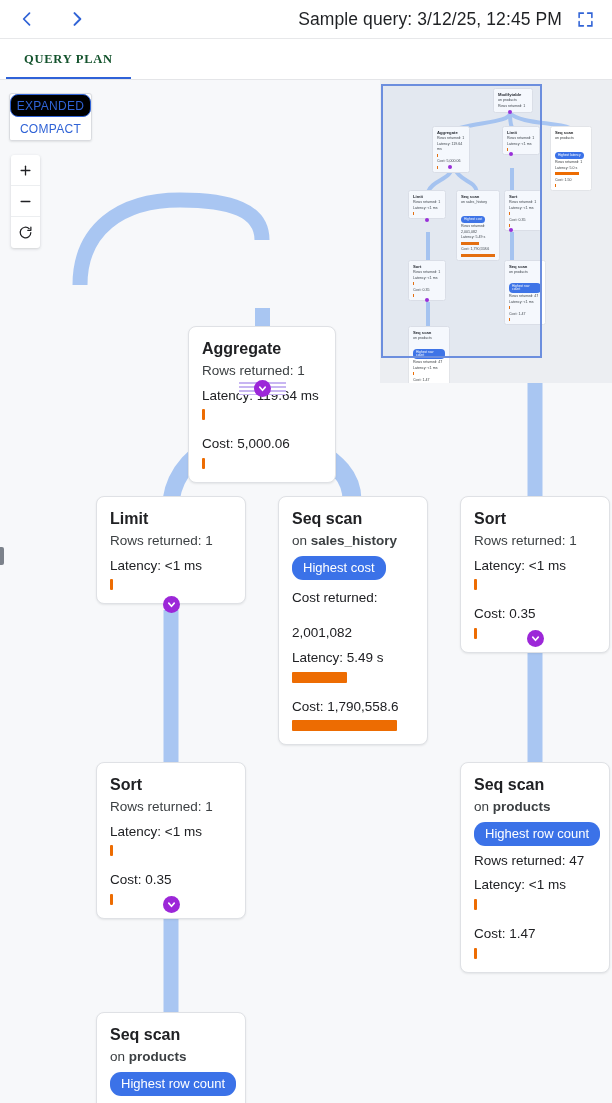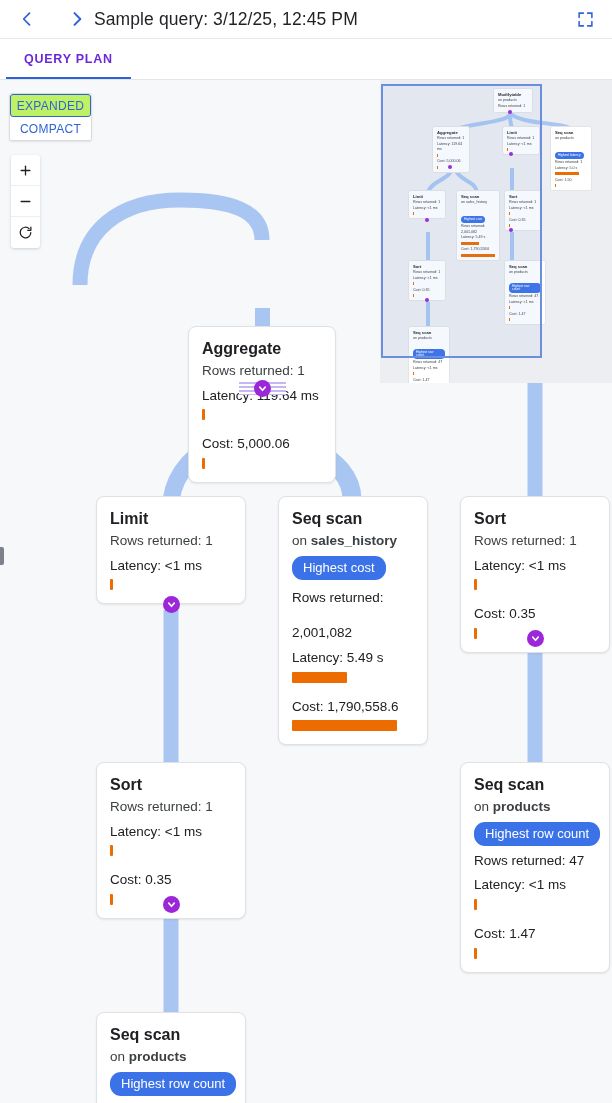"Sample query: 3/12/25, 12:45 PM" .header-title { text-align: left -> right }
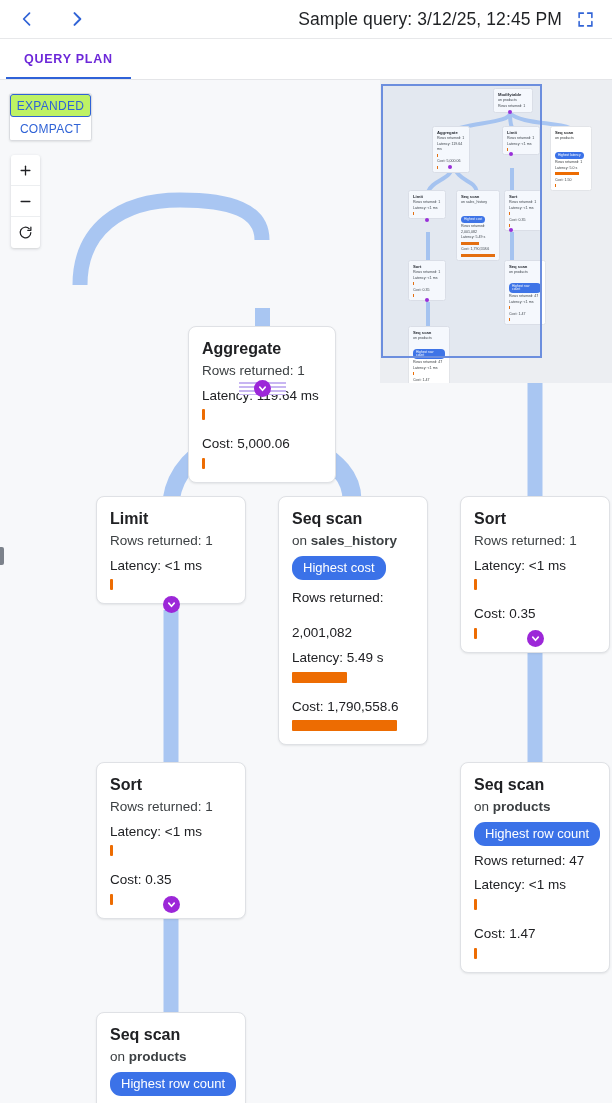"QUERY PLAN" .tab.active { color: #6d28d9 -> #14532d; font-family: none -> Liberation Serif, serif }
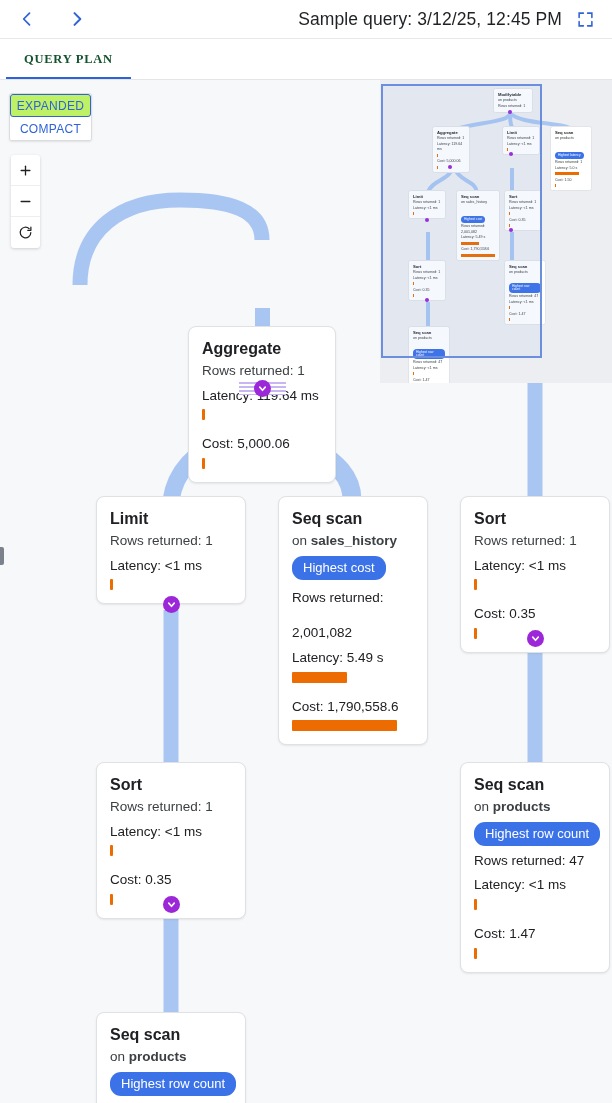"EXPANDED" .mode-btn.sel { background: #bef264 -> #000000; border-radius: 3px -> 8px }
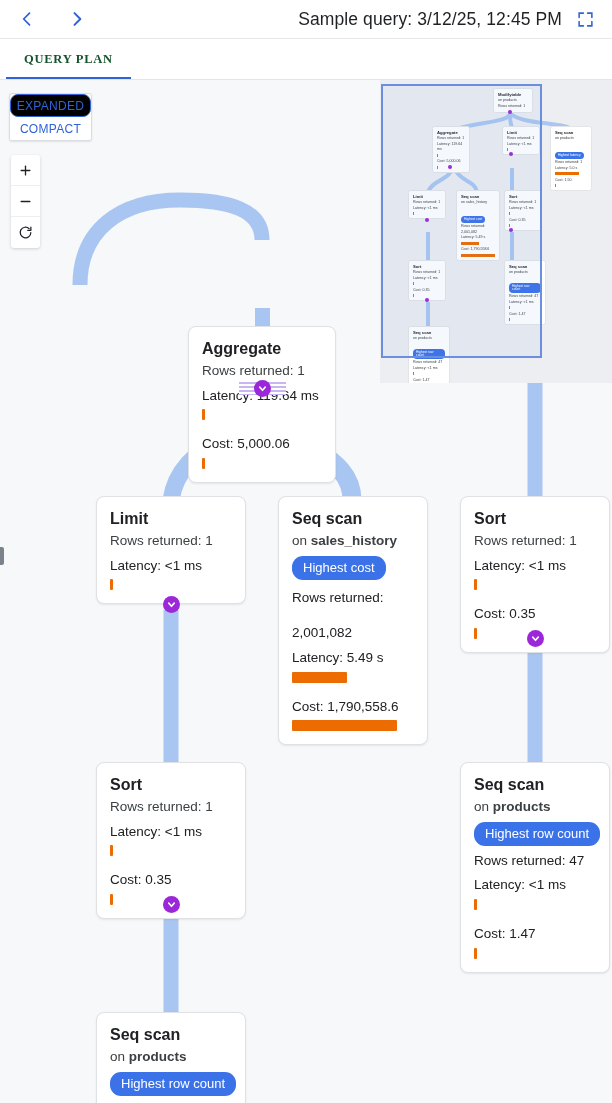"Rows returned:" div.n-row { text: Rows -> Cost }
